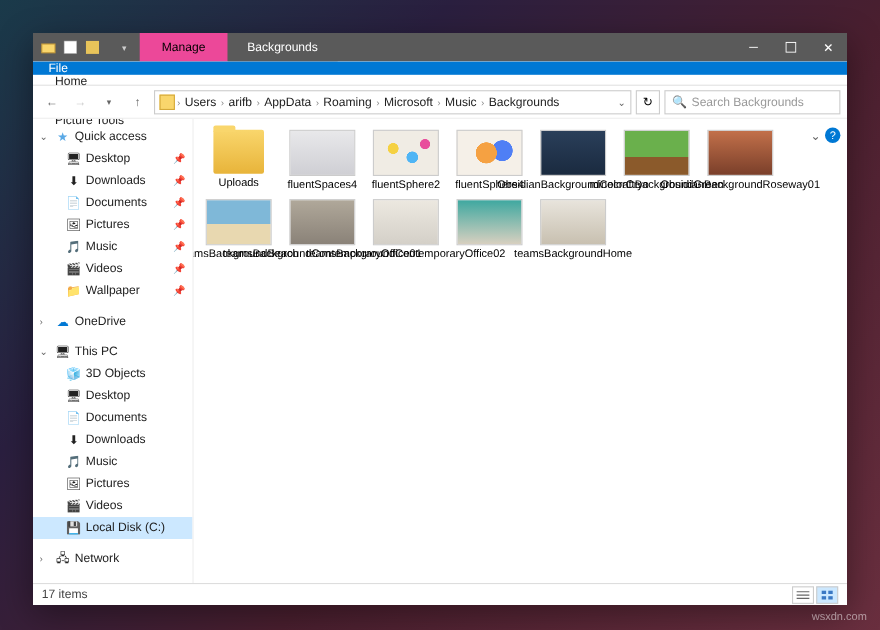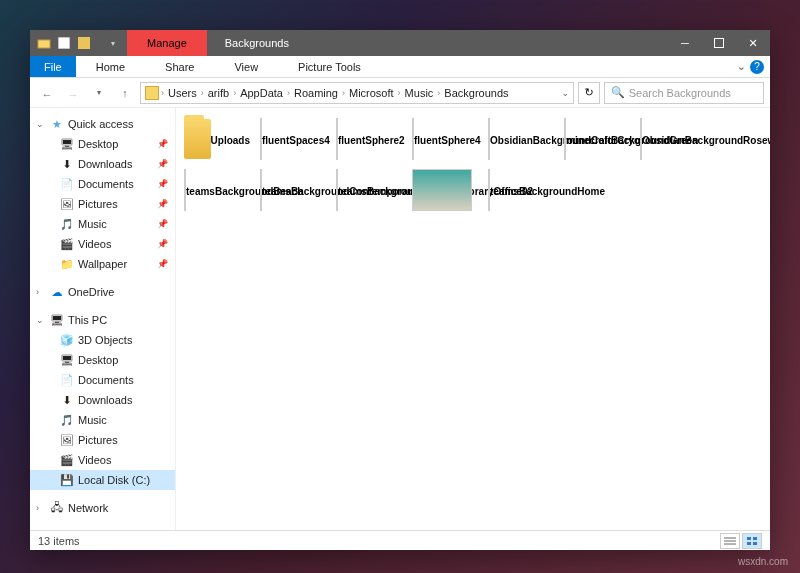"Manage" .tab-contextual { background: #ef4444 -> #ec4899 }
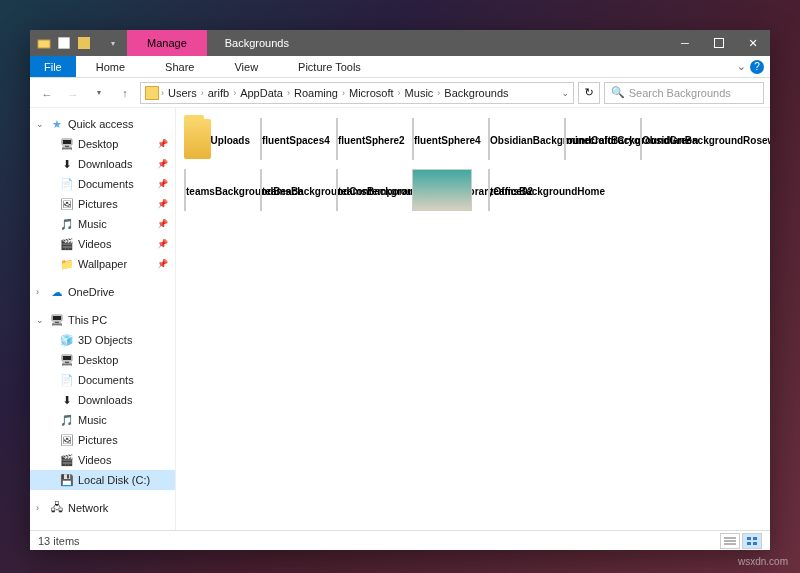"File" .ribbon { flex-direction: none -> column }
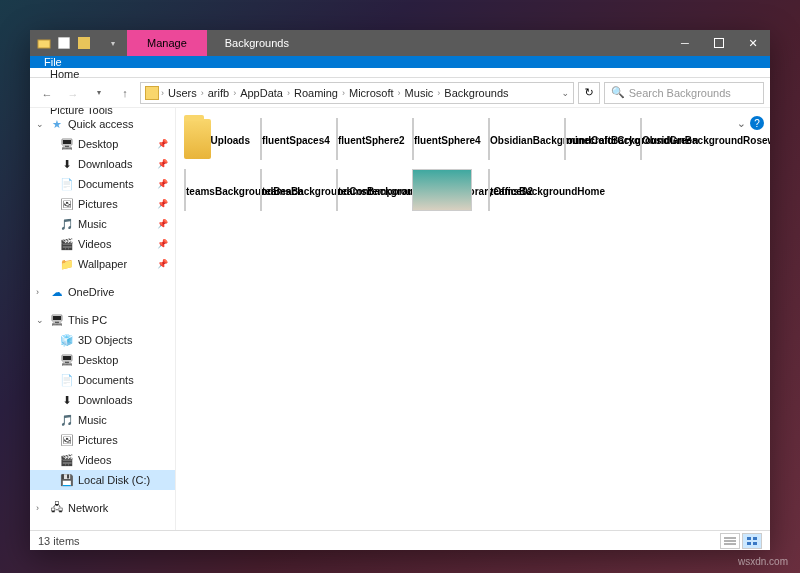"Uploads" .item { flex-direction: none -> column; font-weight: bold -> none }
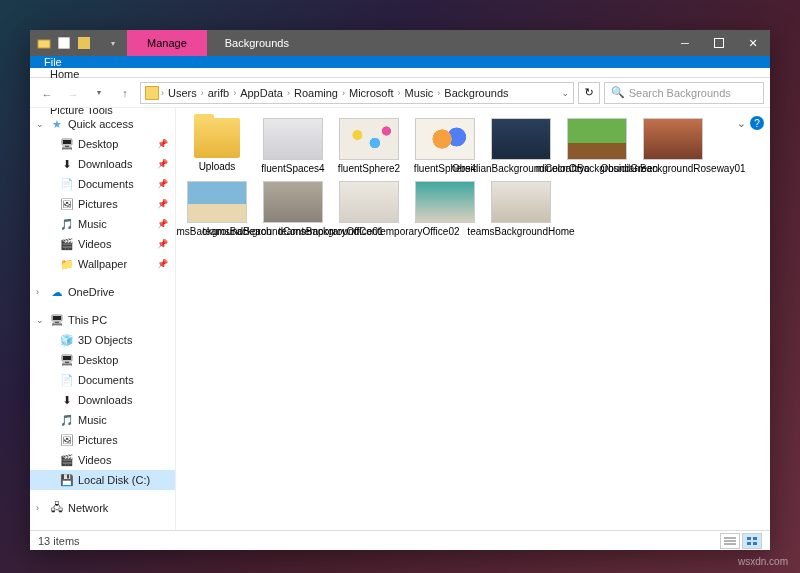"13 items" span { text: 13 -> 17 }
